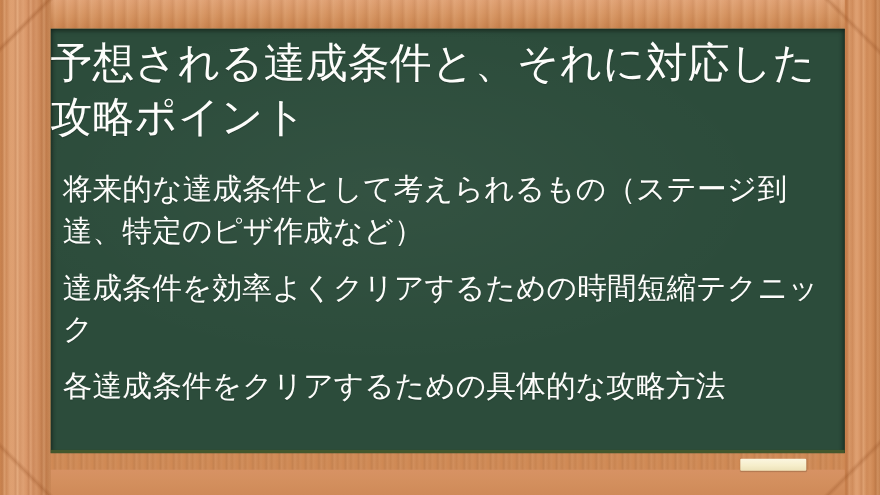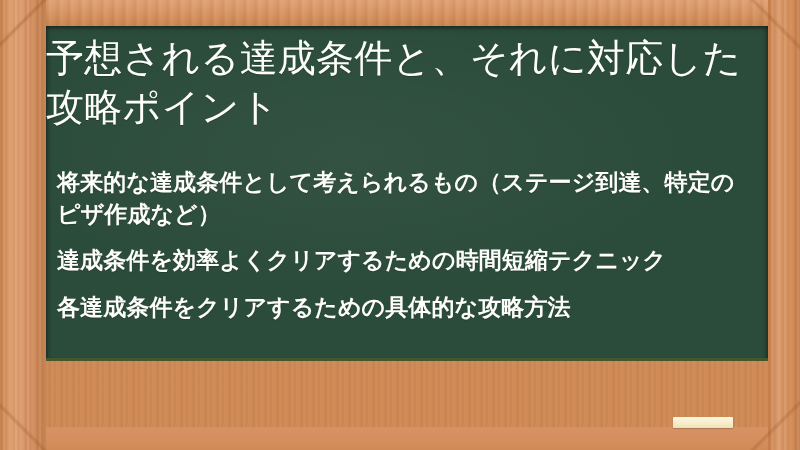"予想される達成条件と、それに対応した攻略ポイント" .board { height: 335px -> 386px }
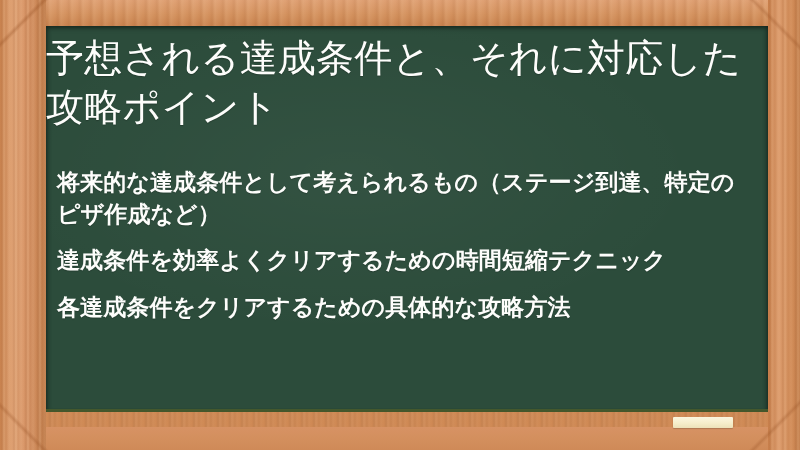"将来的な達成条件として考えられるもの（ステージ到達、特定のピザ作成など）" .bullet-item { font-size: 23px -> 27px; font-weight: 700 -> 400; margin: 12px 0 14px 0 -> 0 0 14px 0 }
